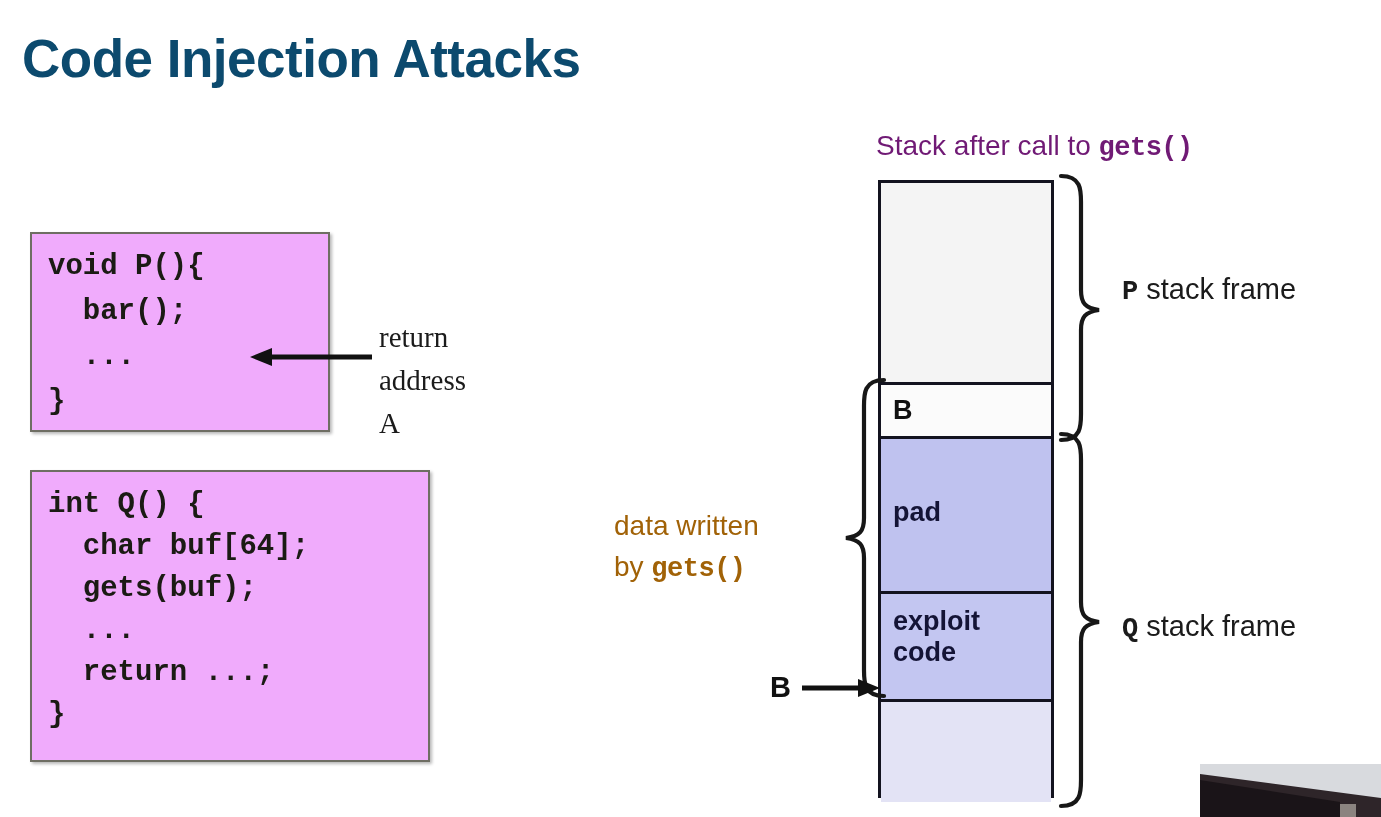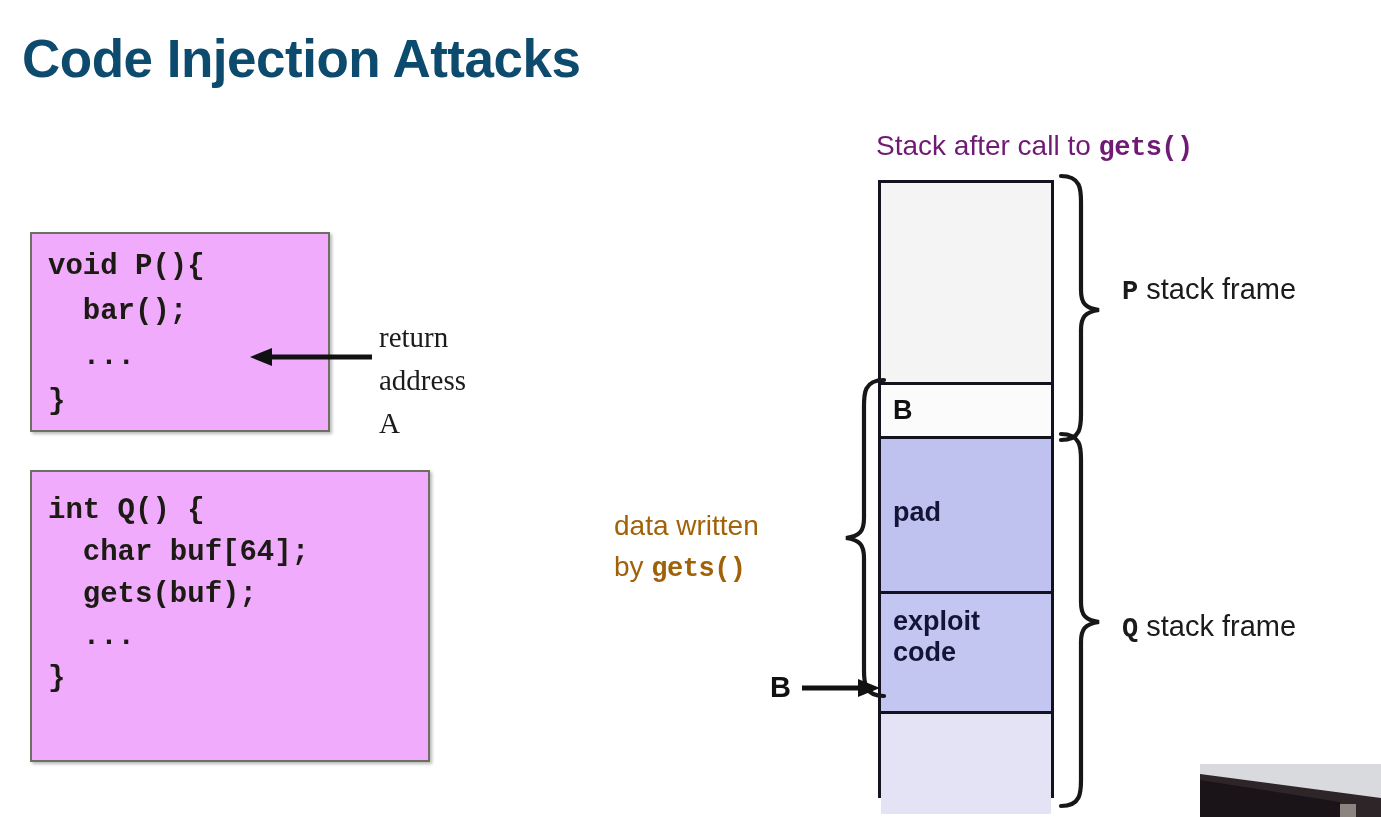"int Q() {" #code-box-q { padding: 24px 0 0 16px -> 18px 0 0 16px }
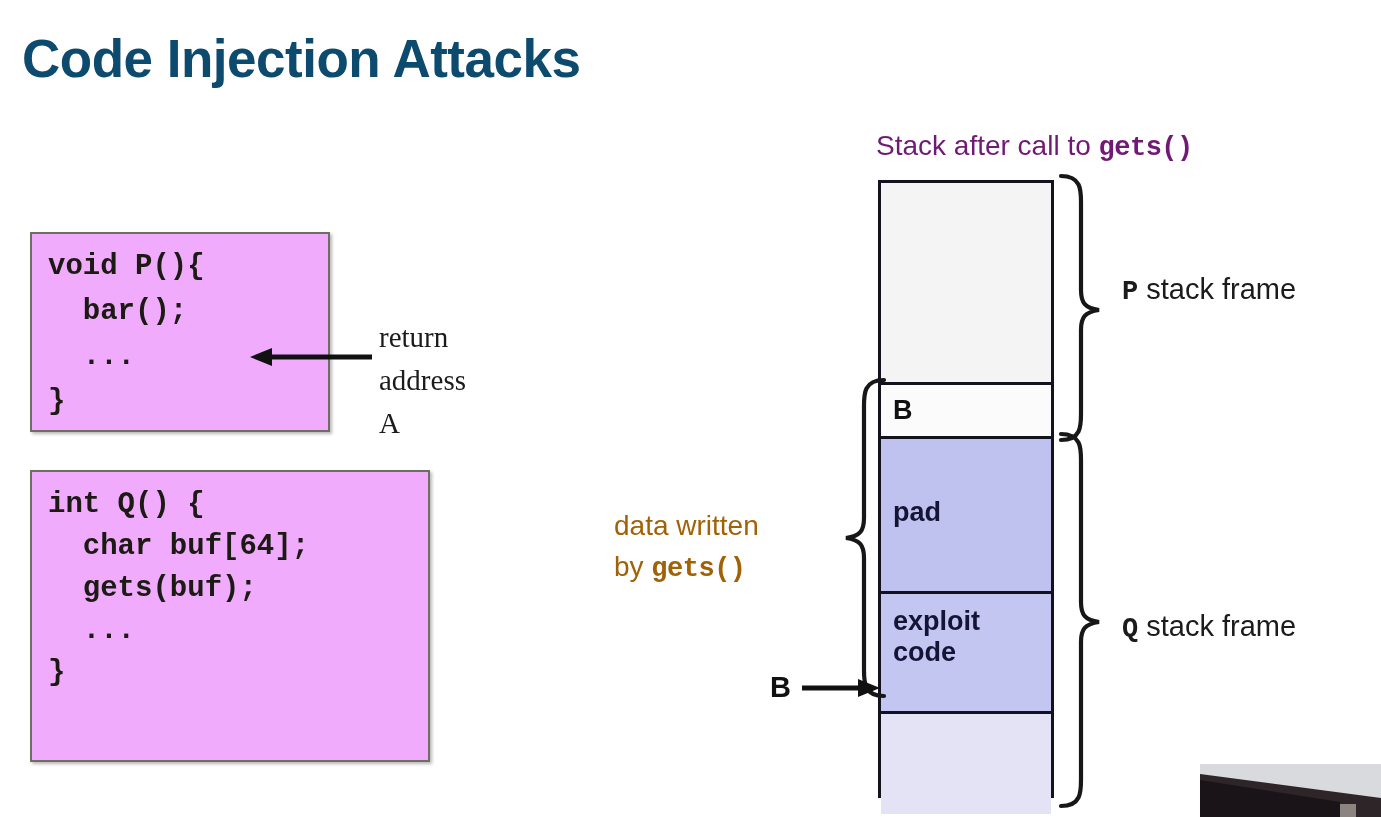"exploit" #seg-exploit { height: 120px -> 108px }
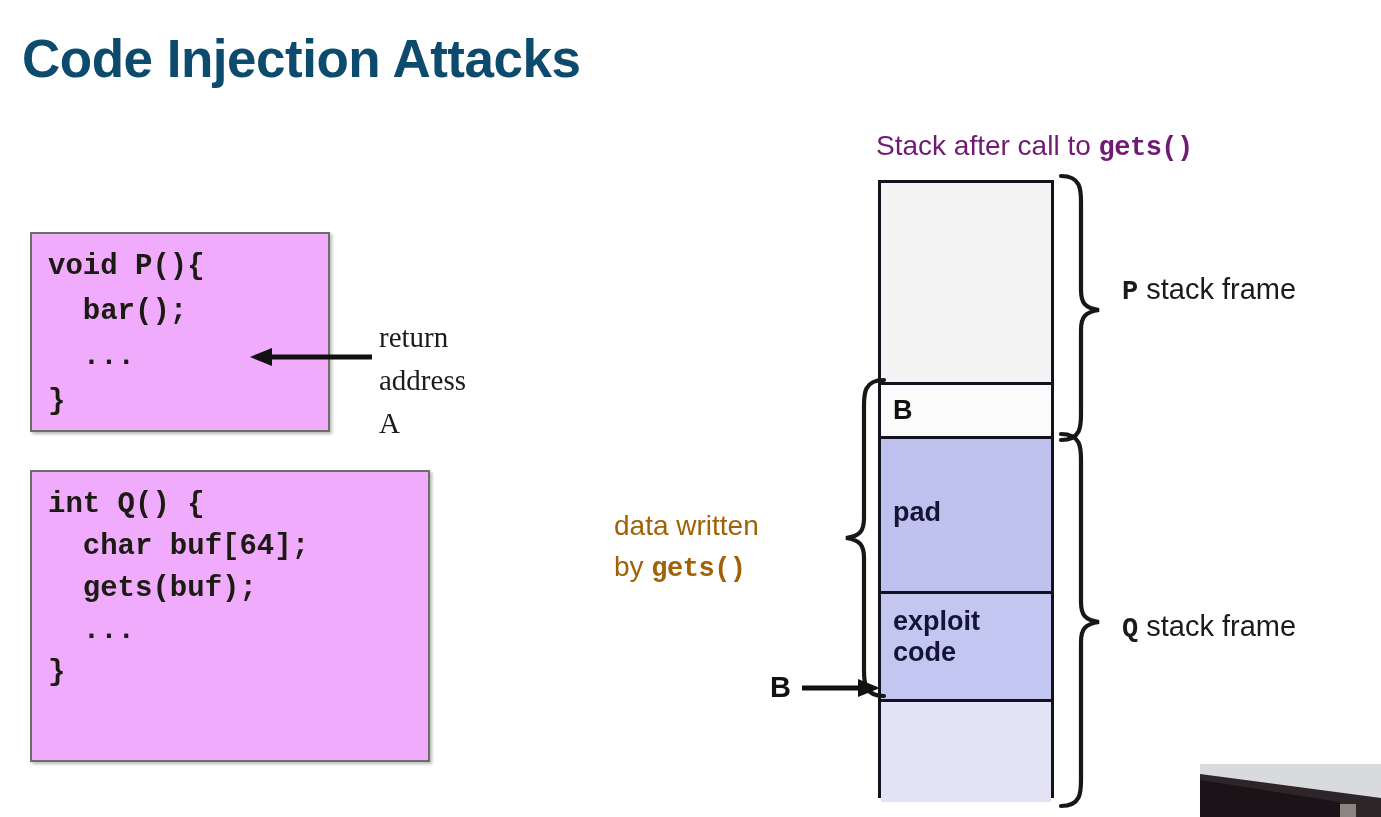"return ...;" div.code-line { html: none -> <div> return ...;</div> }
